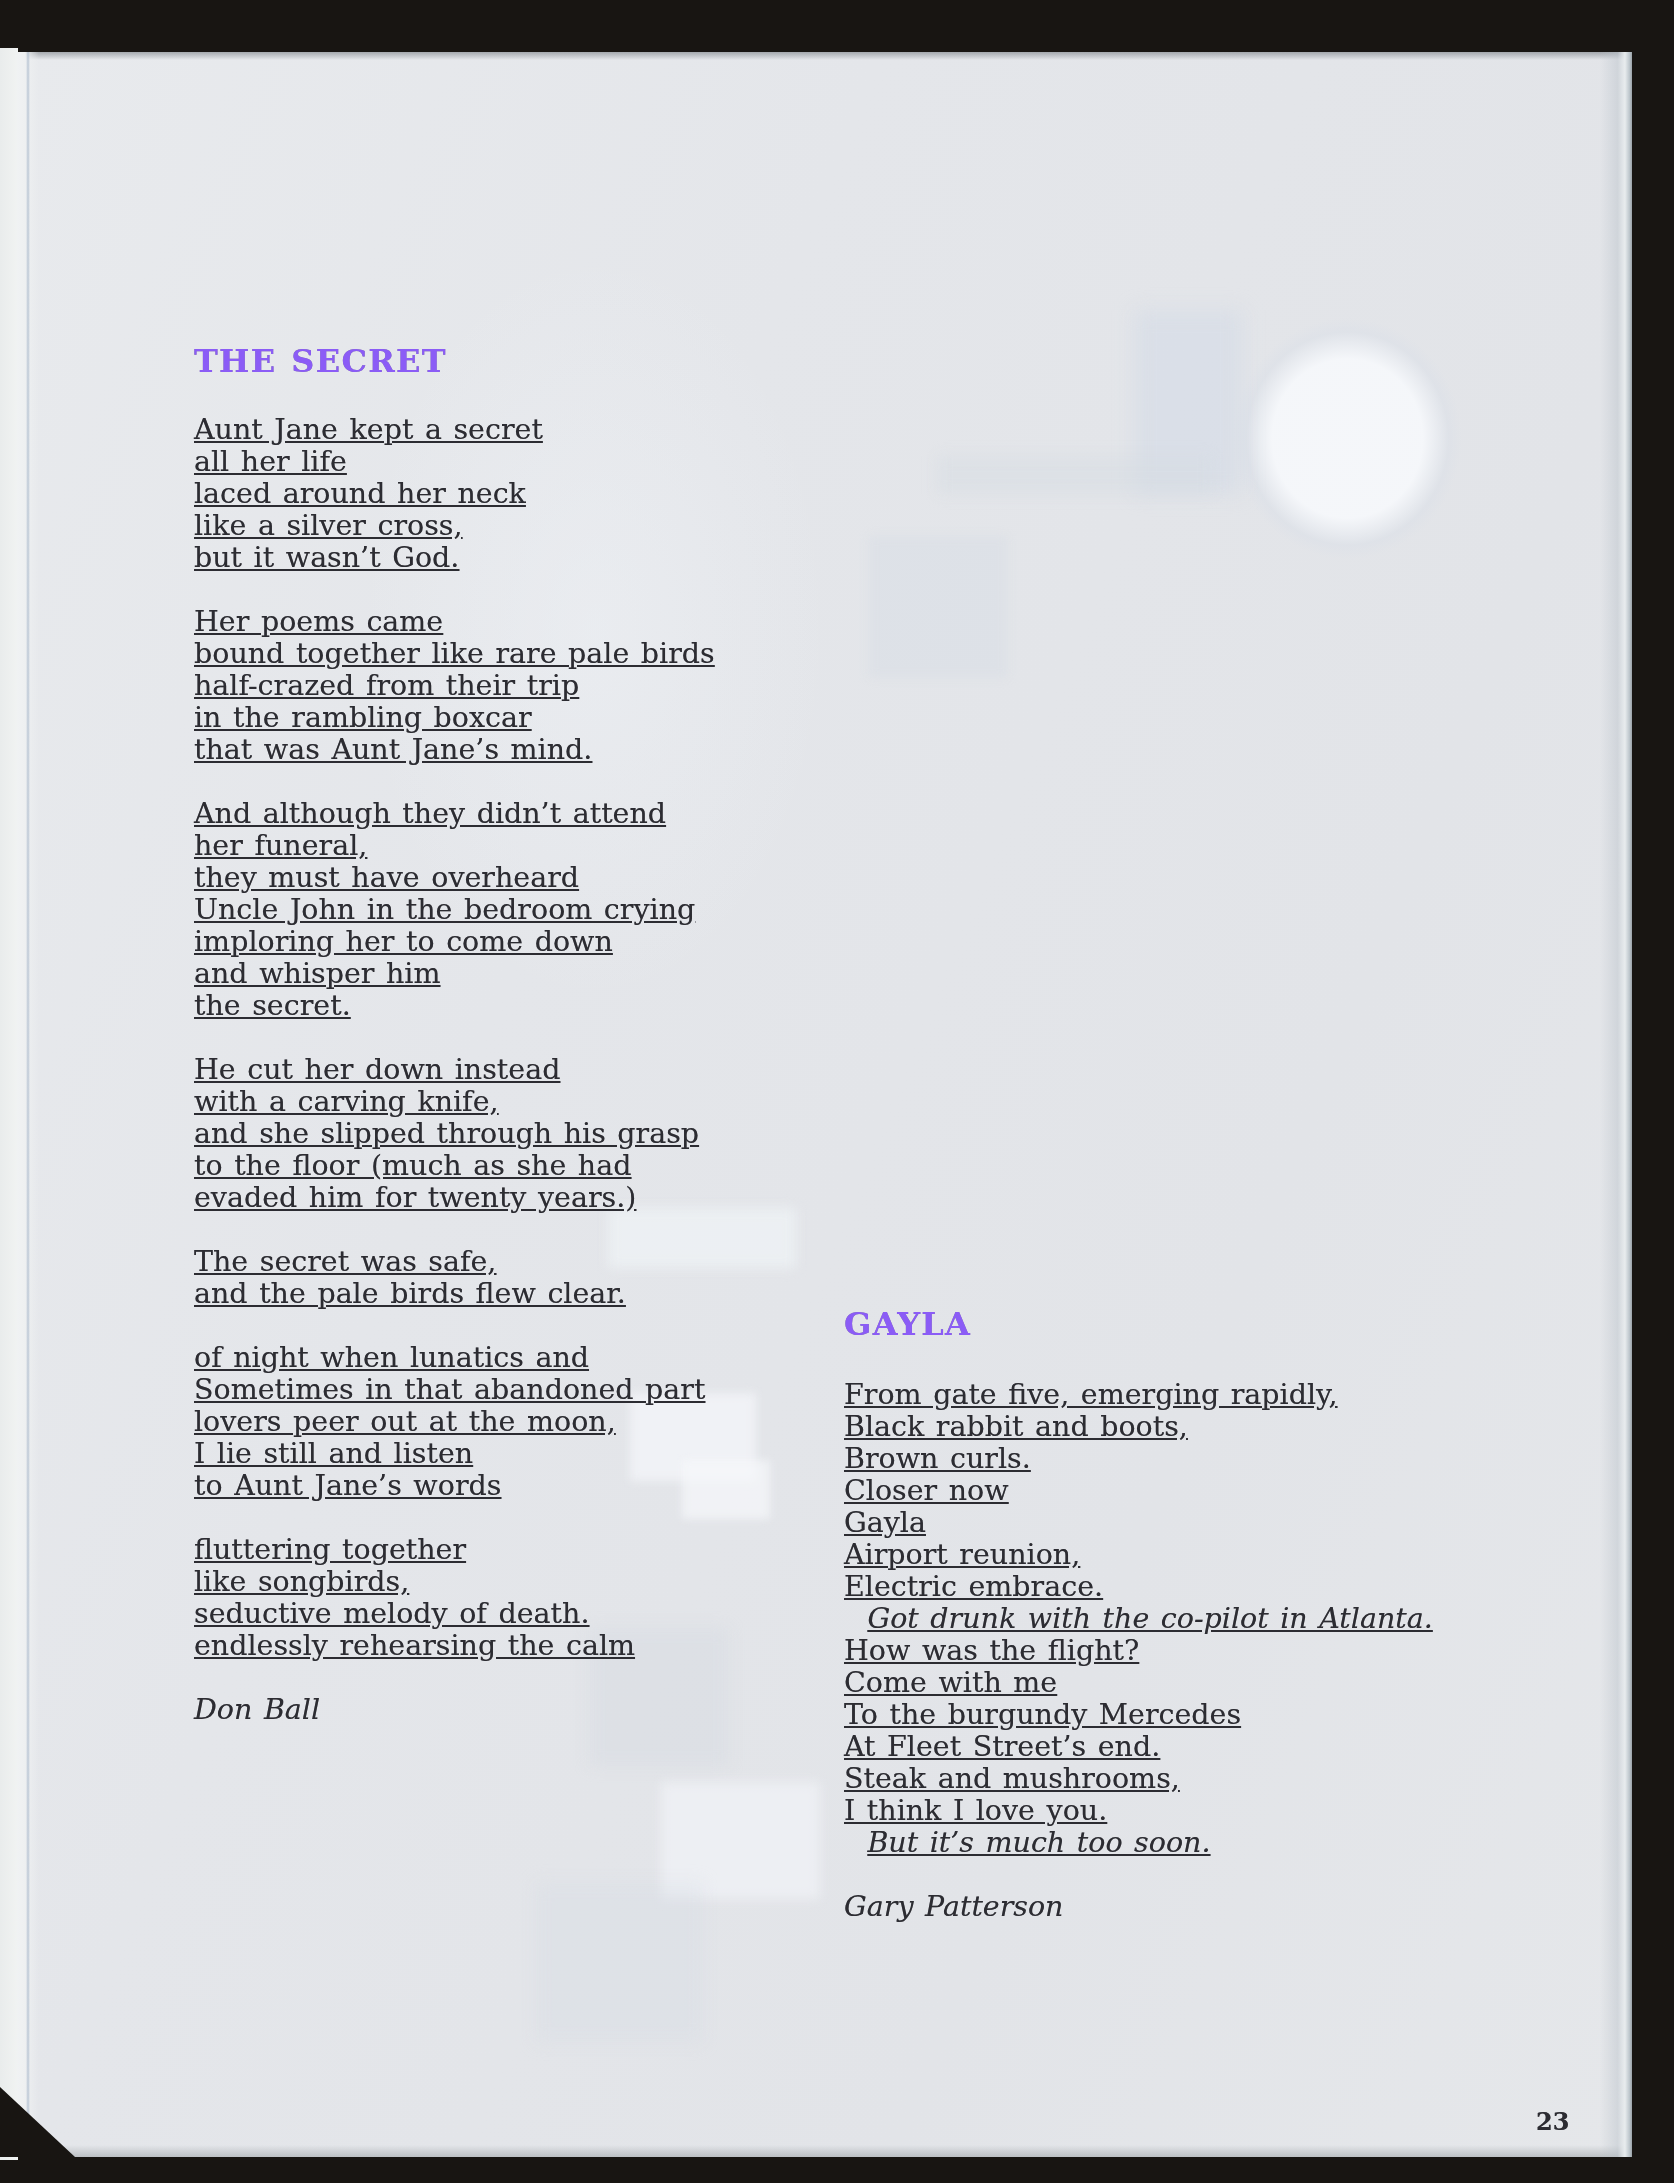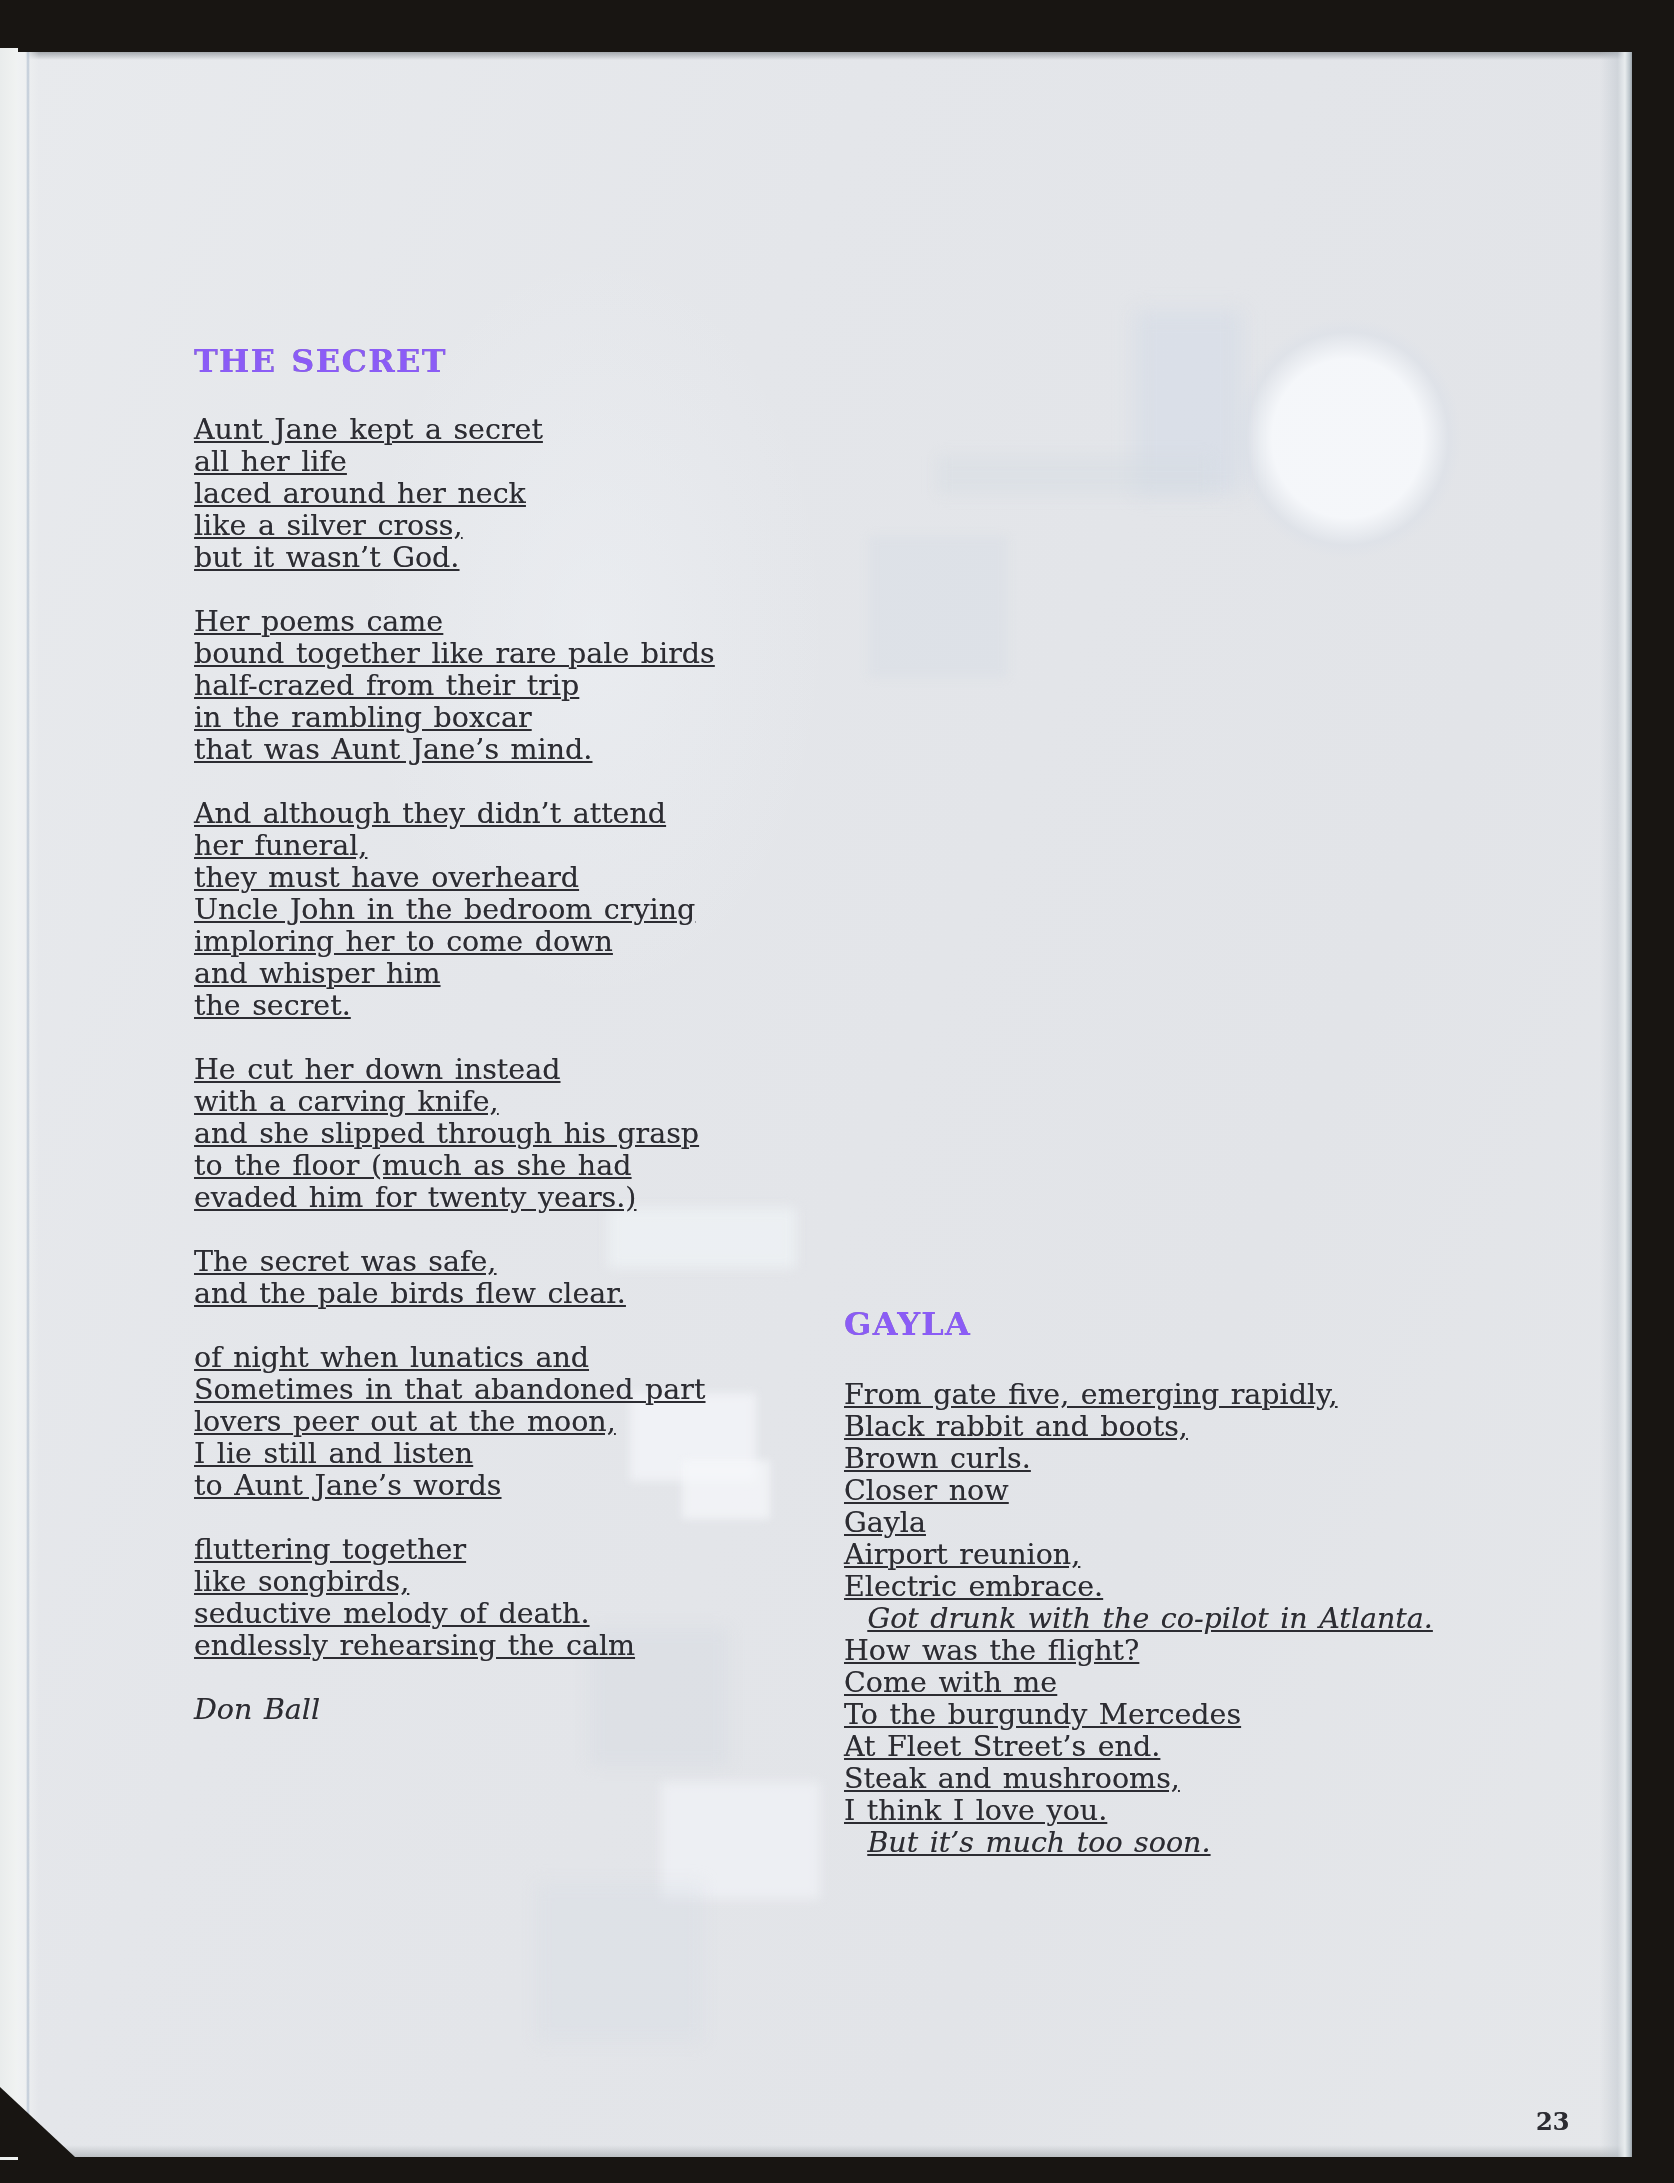"Gary Patterson" div.author { html: none -> <div>Gary Patterson</div> }
